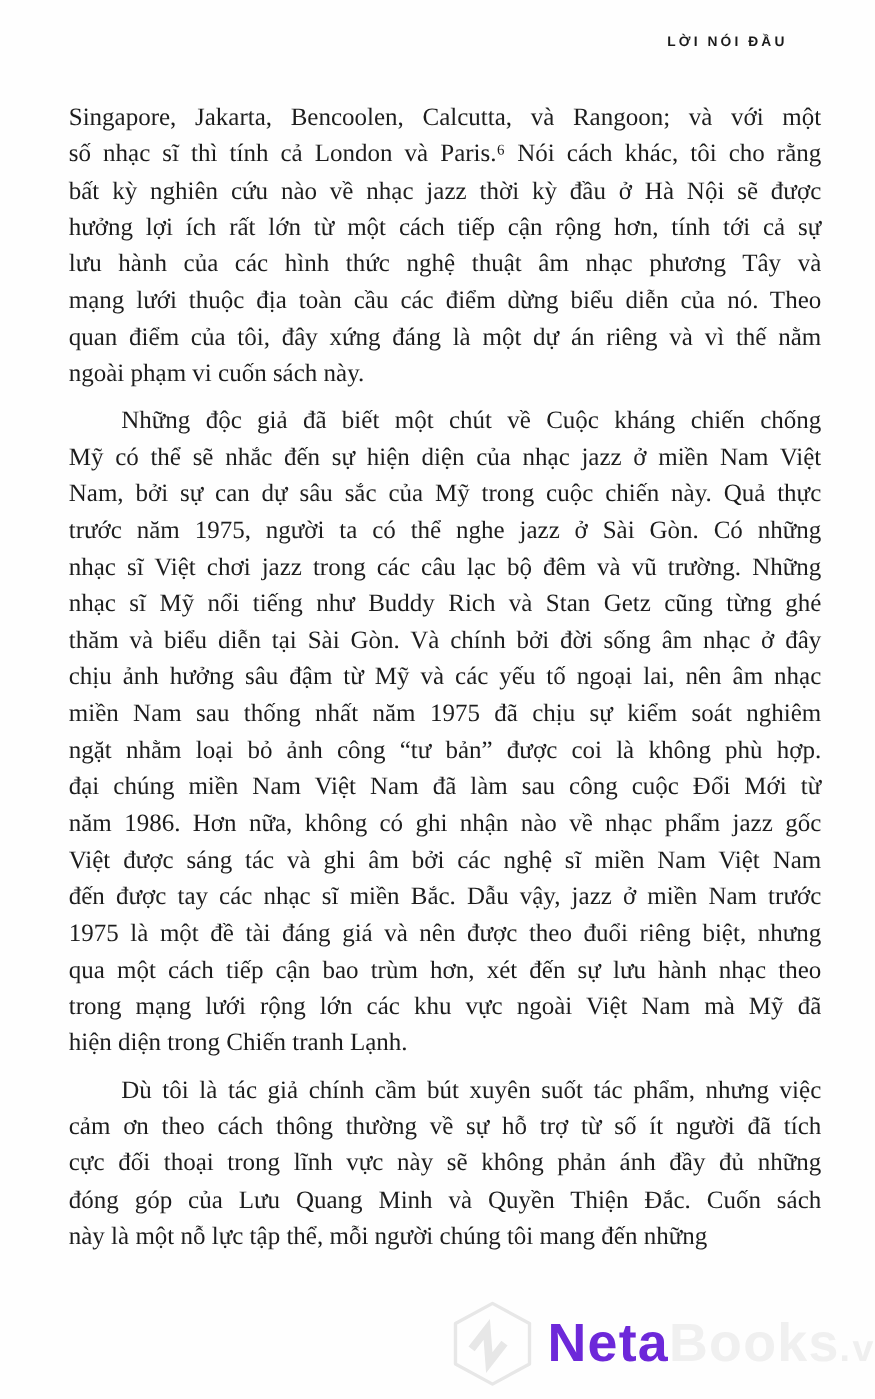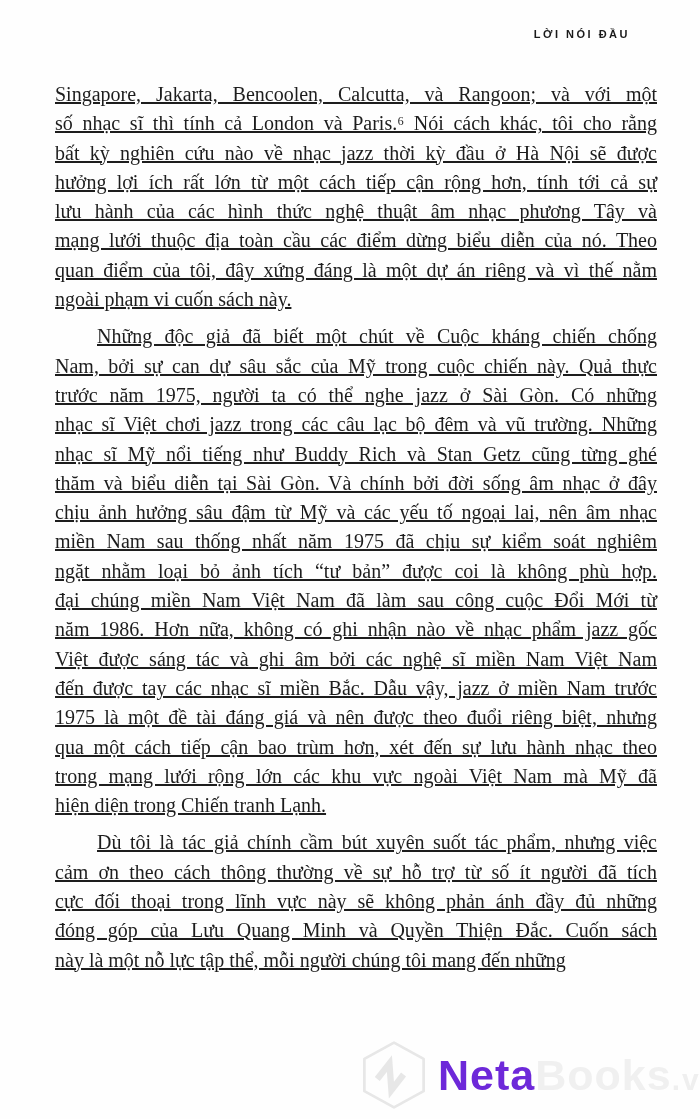"Singapore, Jakarta, Bencoolen, Calcutta," .line { text-decoration: underline -> none }
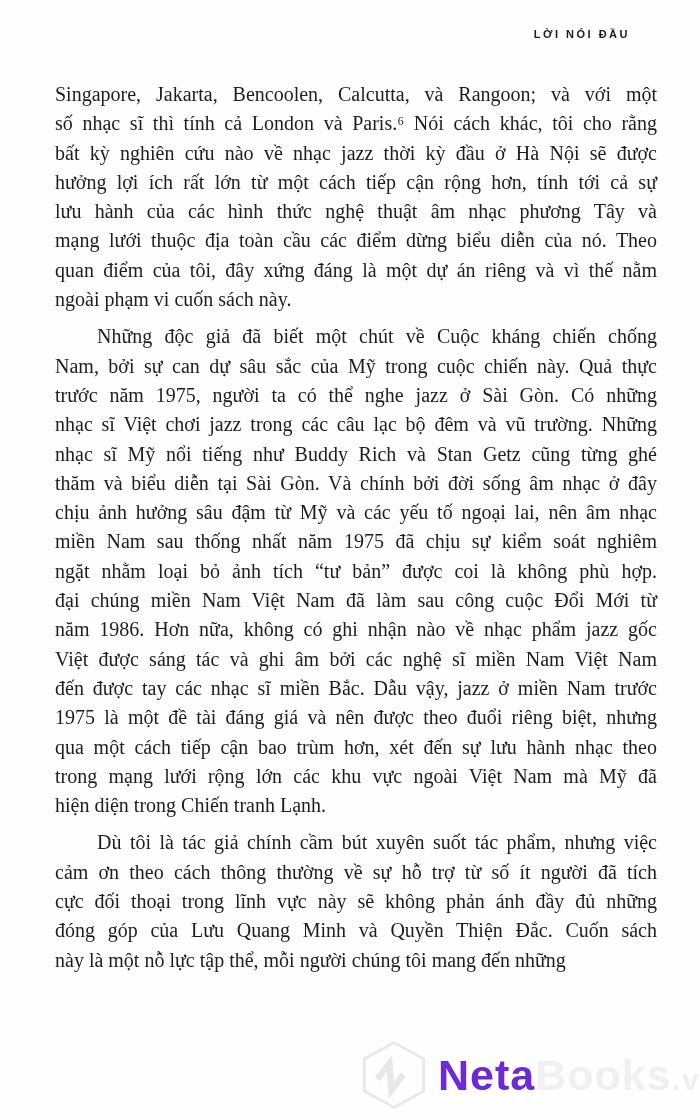"Mỹ có thể sẽ nhắc" div.line { html: none -> <div>Mỹ có thể sẽ nhắc đến sự hiện diện của nhạc jazz ở miền Nam Việt</div> }
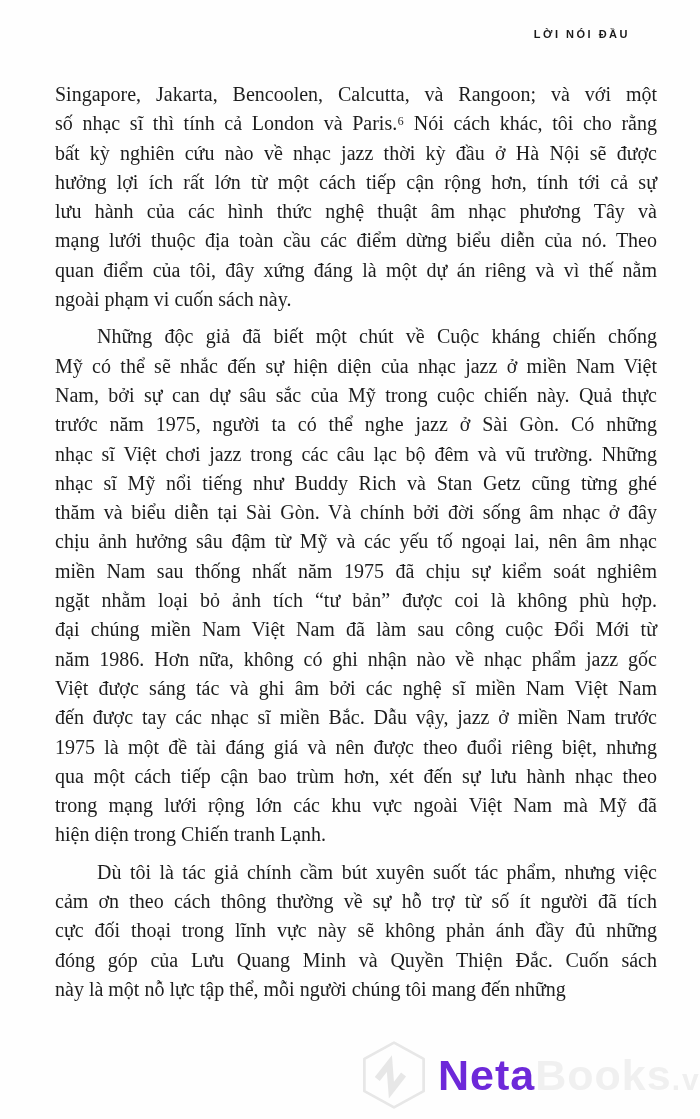"ngặt nhằm loại bỏ ảnh" div.line { text: tích -> công }
